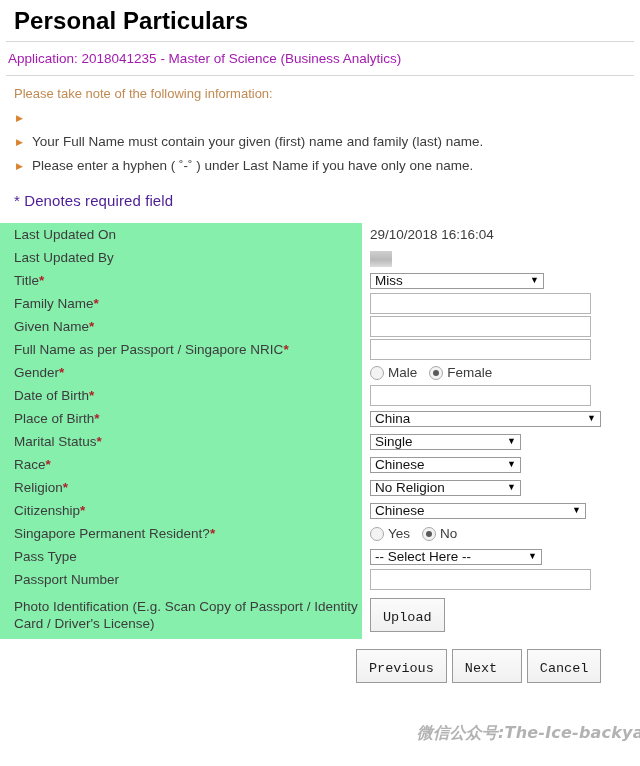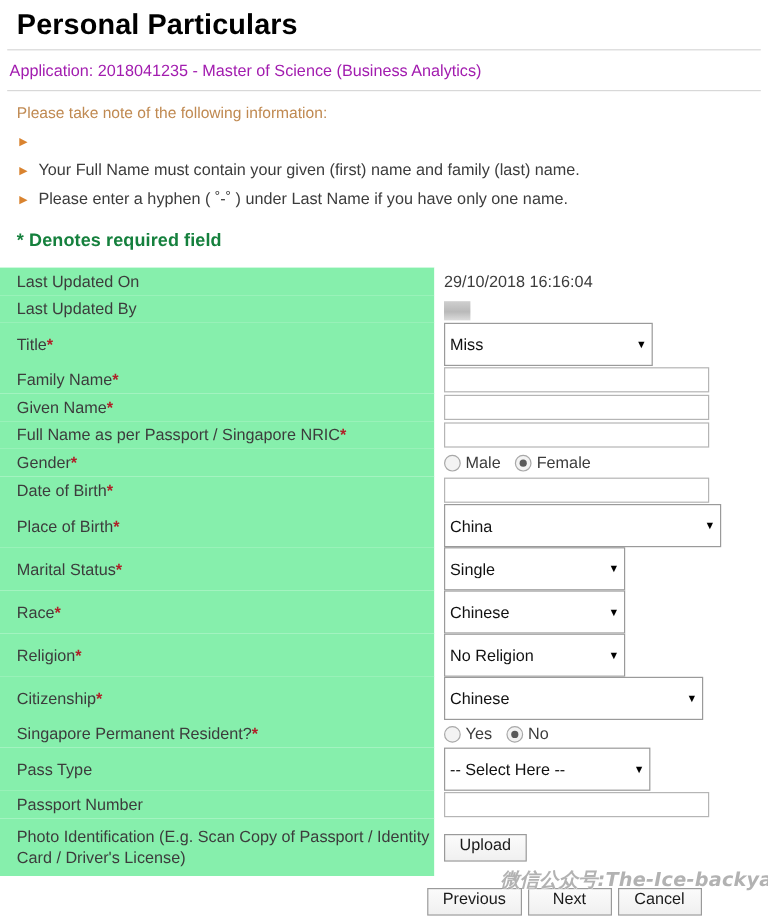"* Denotes required field" .required-note { color: #15803d -> #4c1d95; font-weight: bold -> normal }
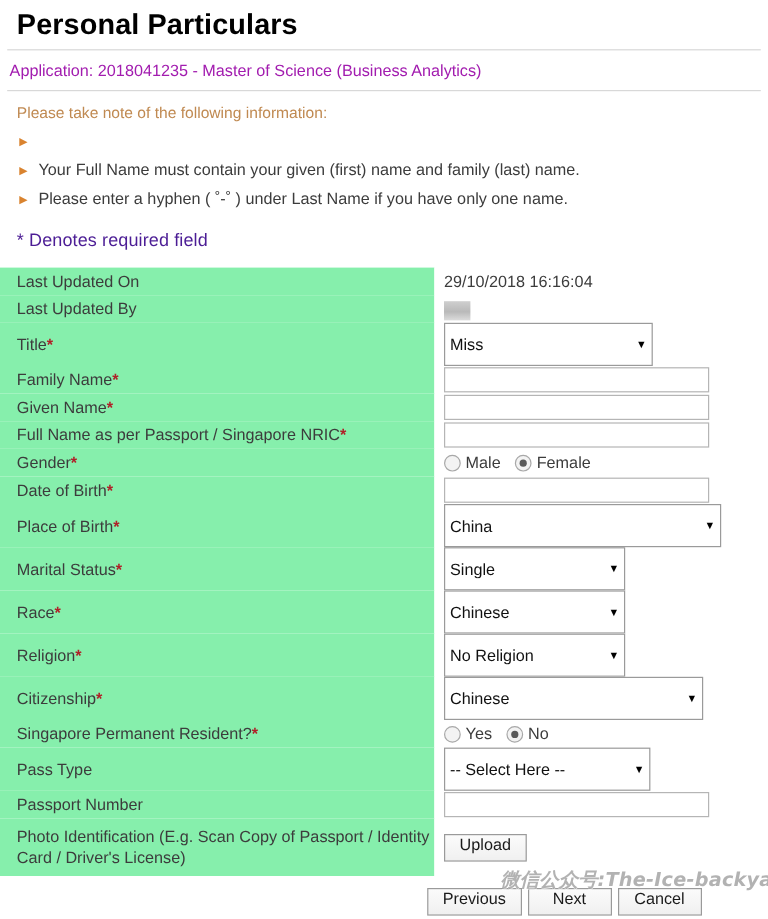"Miss" .sel { height: 36px -> 16px }
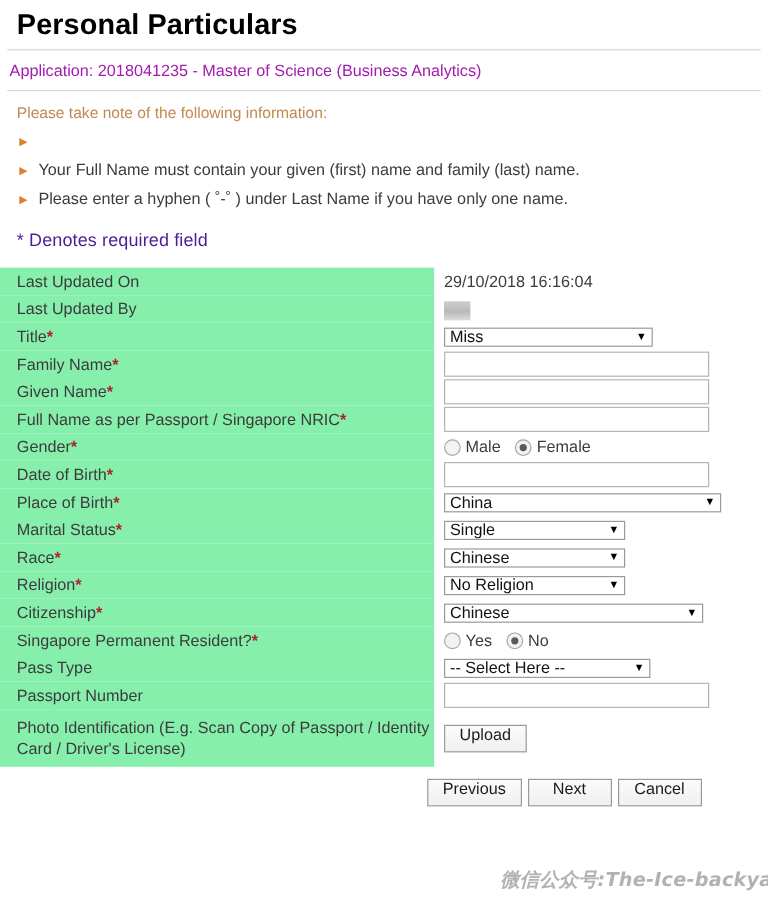"Upload" .btn { font-family: Liberation Sans, sans-serif -> Liberation Mono, monospace; padding: 1px 12px 6px 12px -> 12px 12px 6px 12px; text-align: center -> left }
